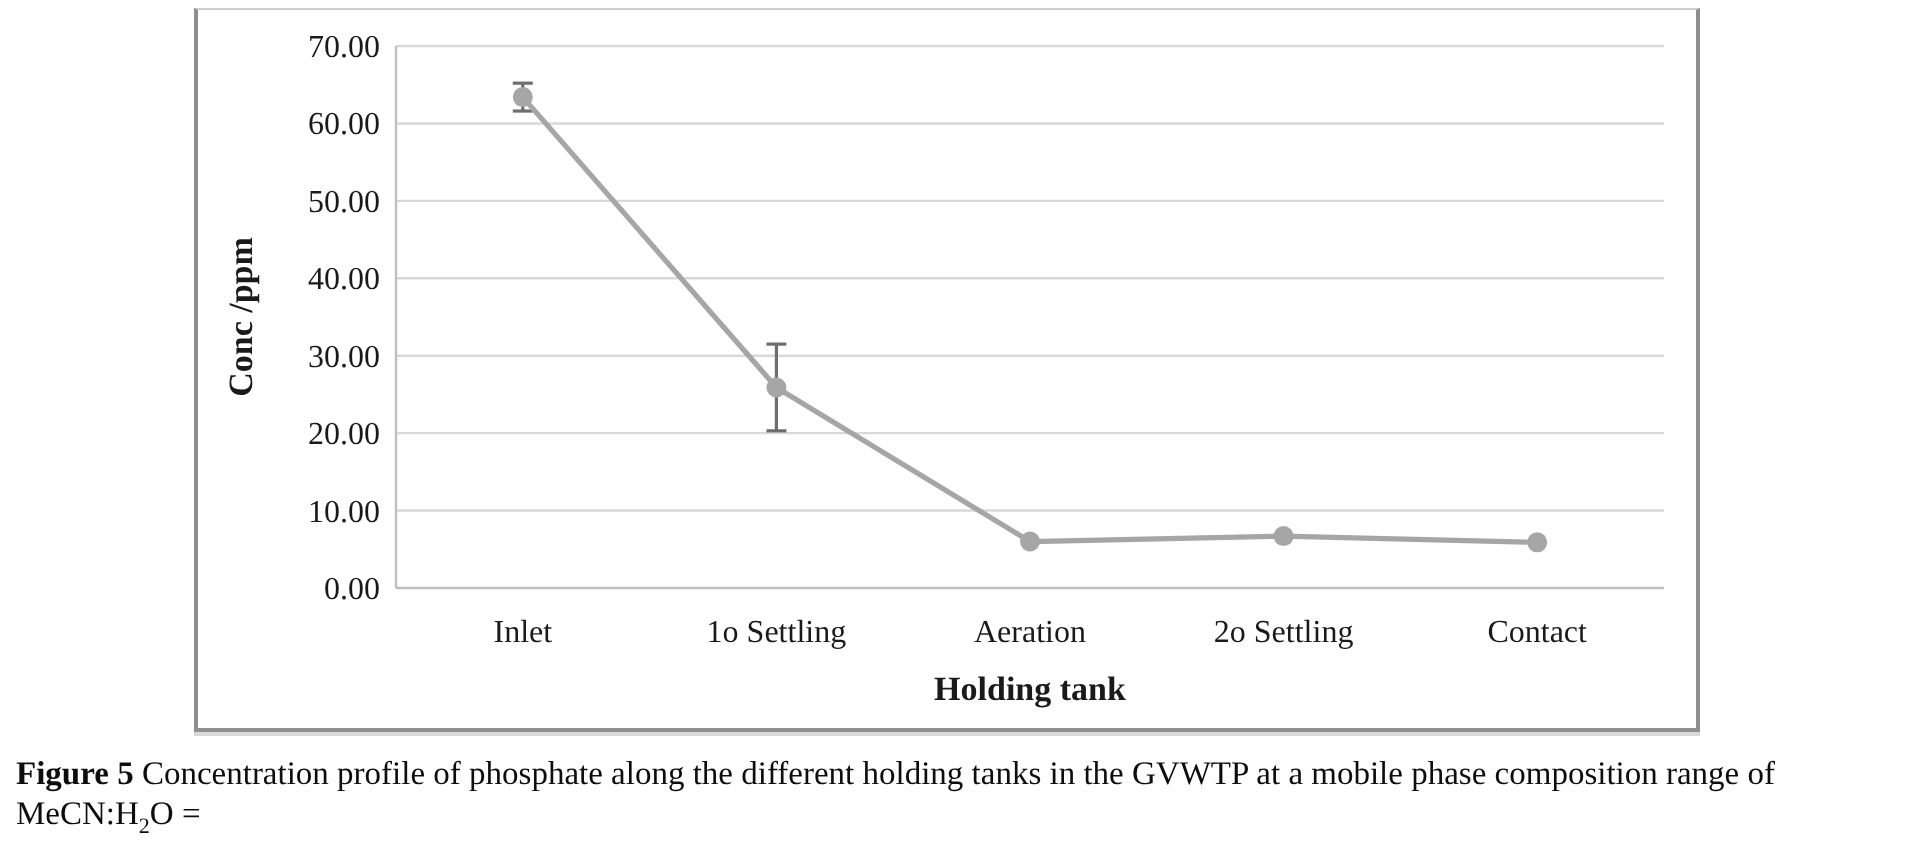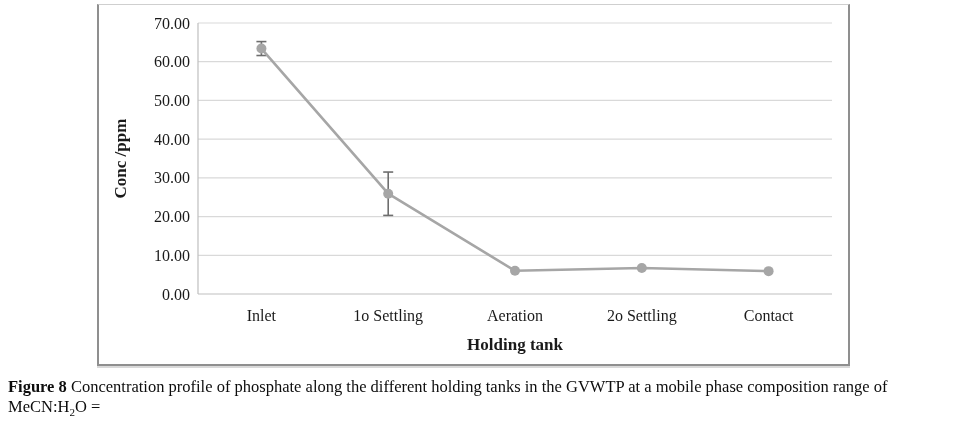"Figure 8" b { text: 8 -> 5 }
